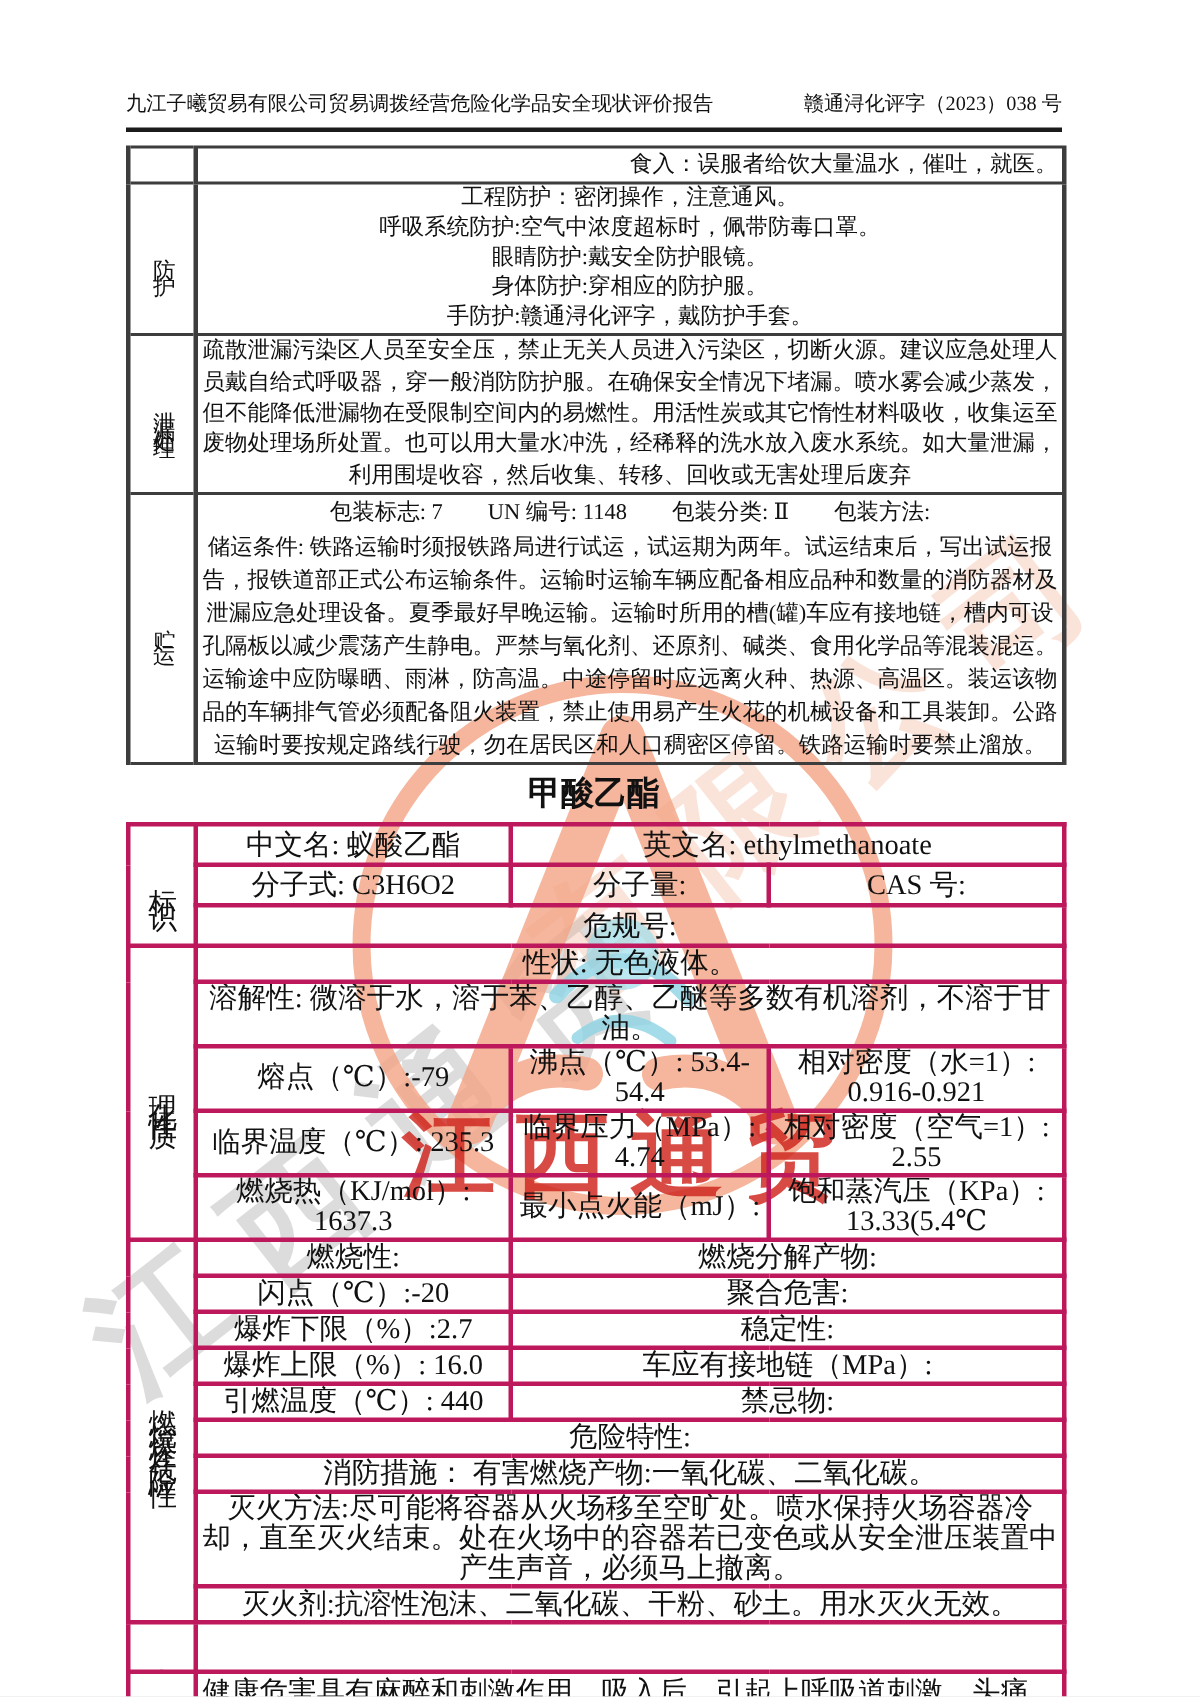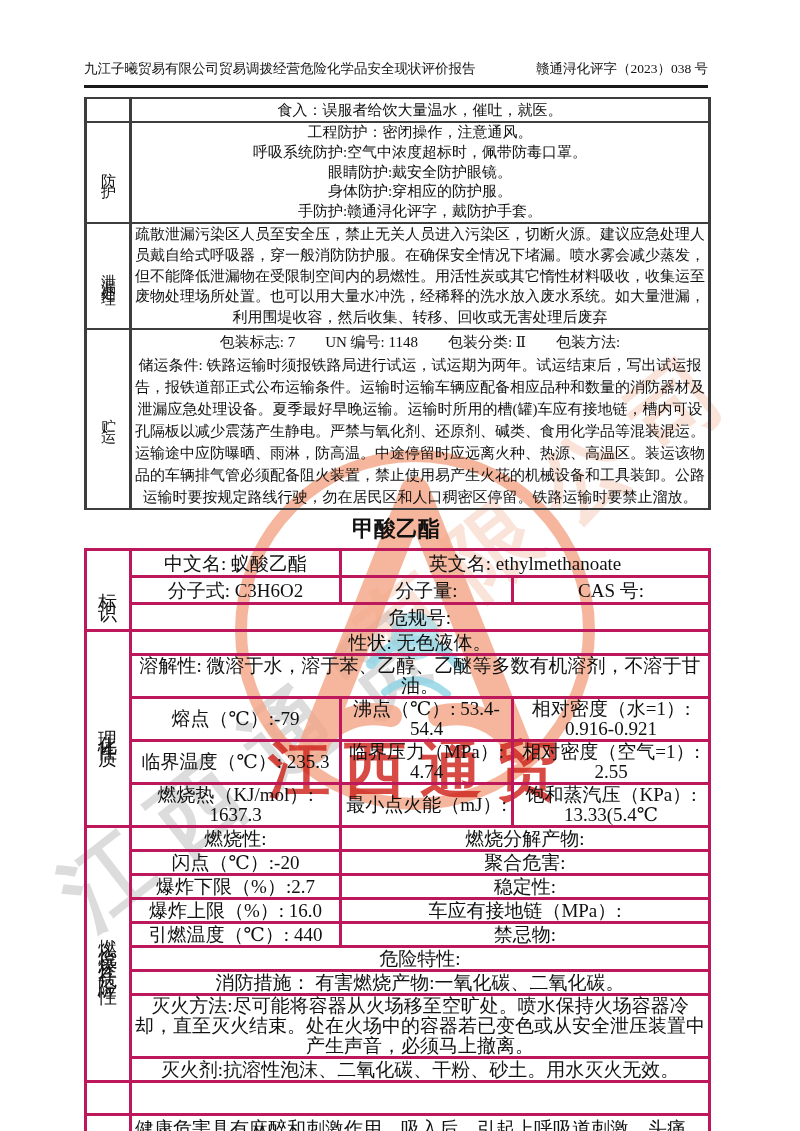"食入：误服者给饮大量温水，催吐，就医。" .t1 .rA td { text-align: none -> right }
